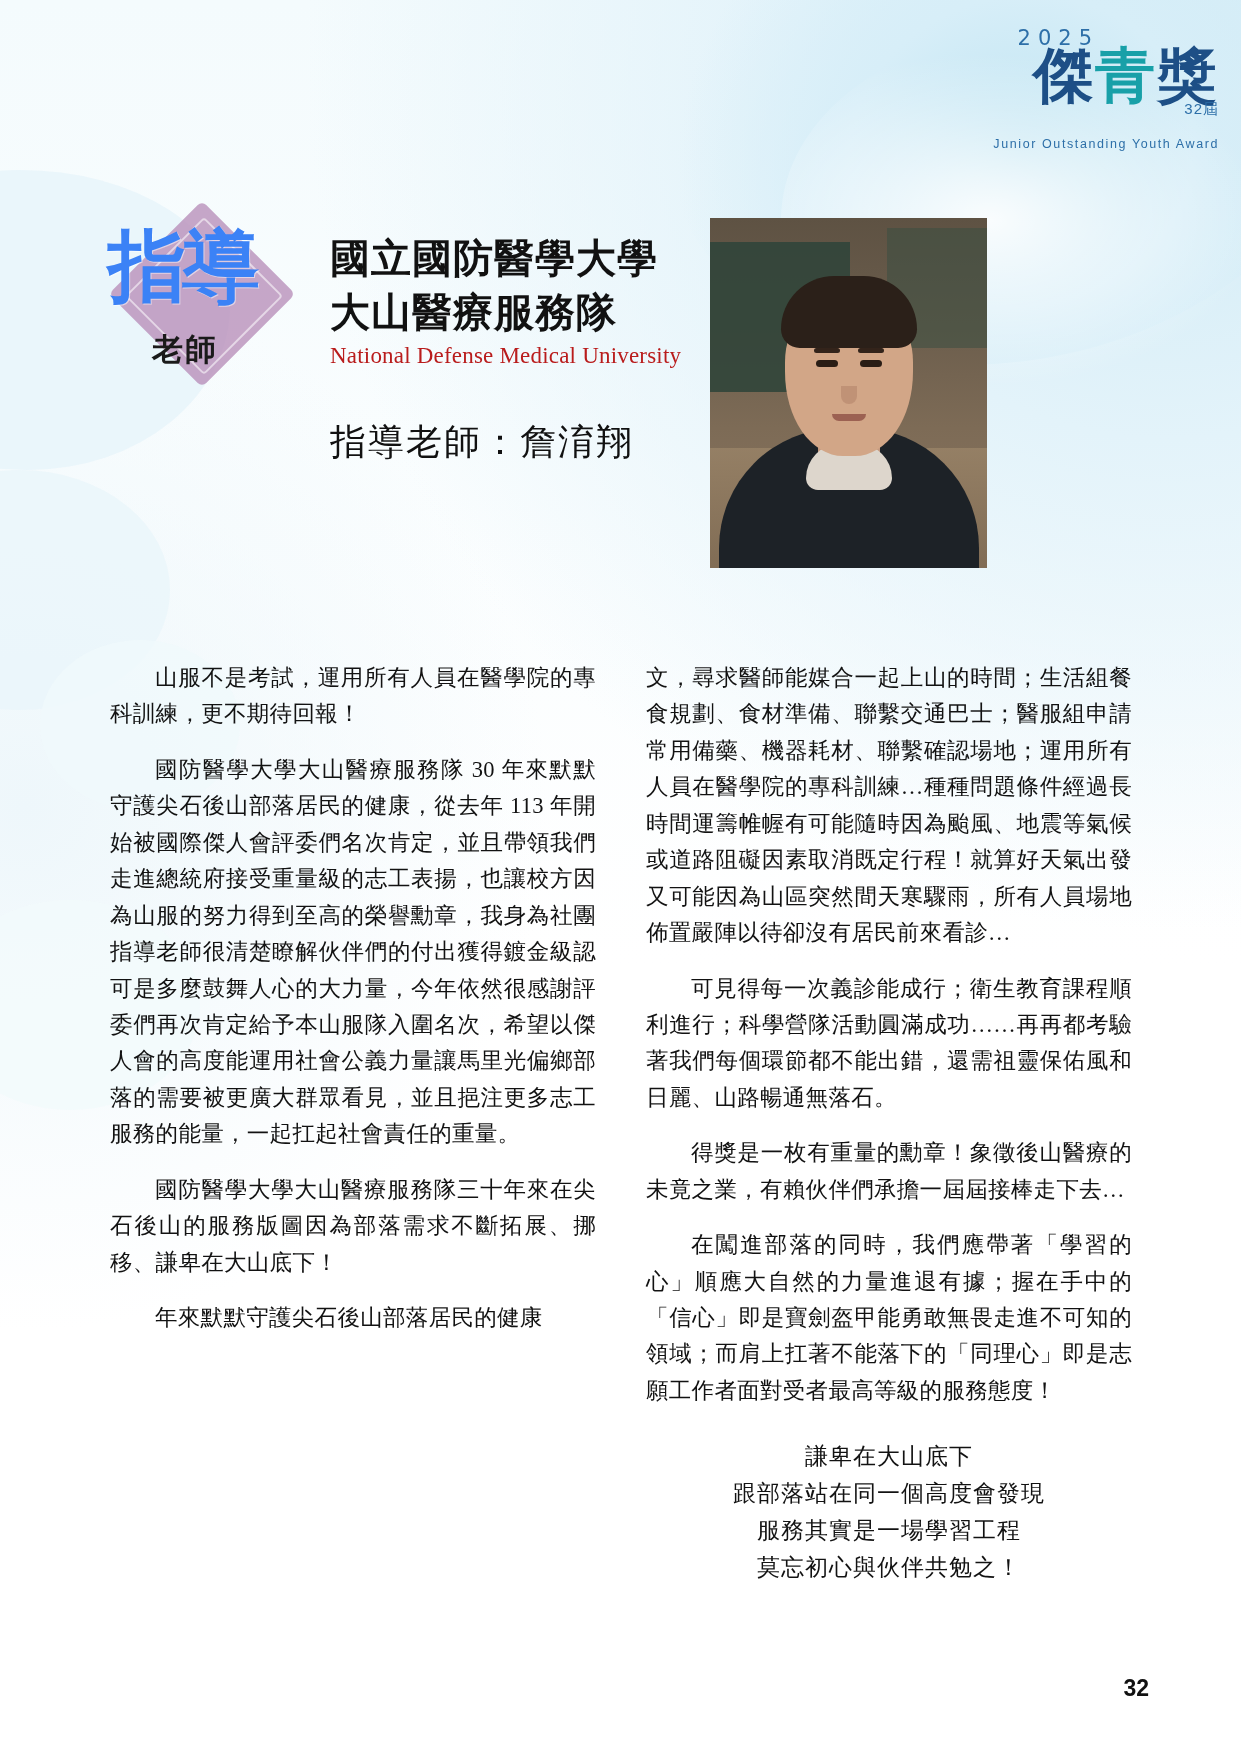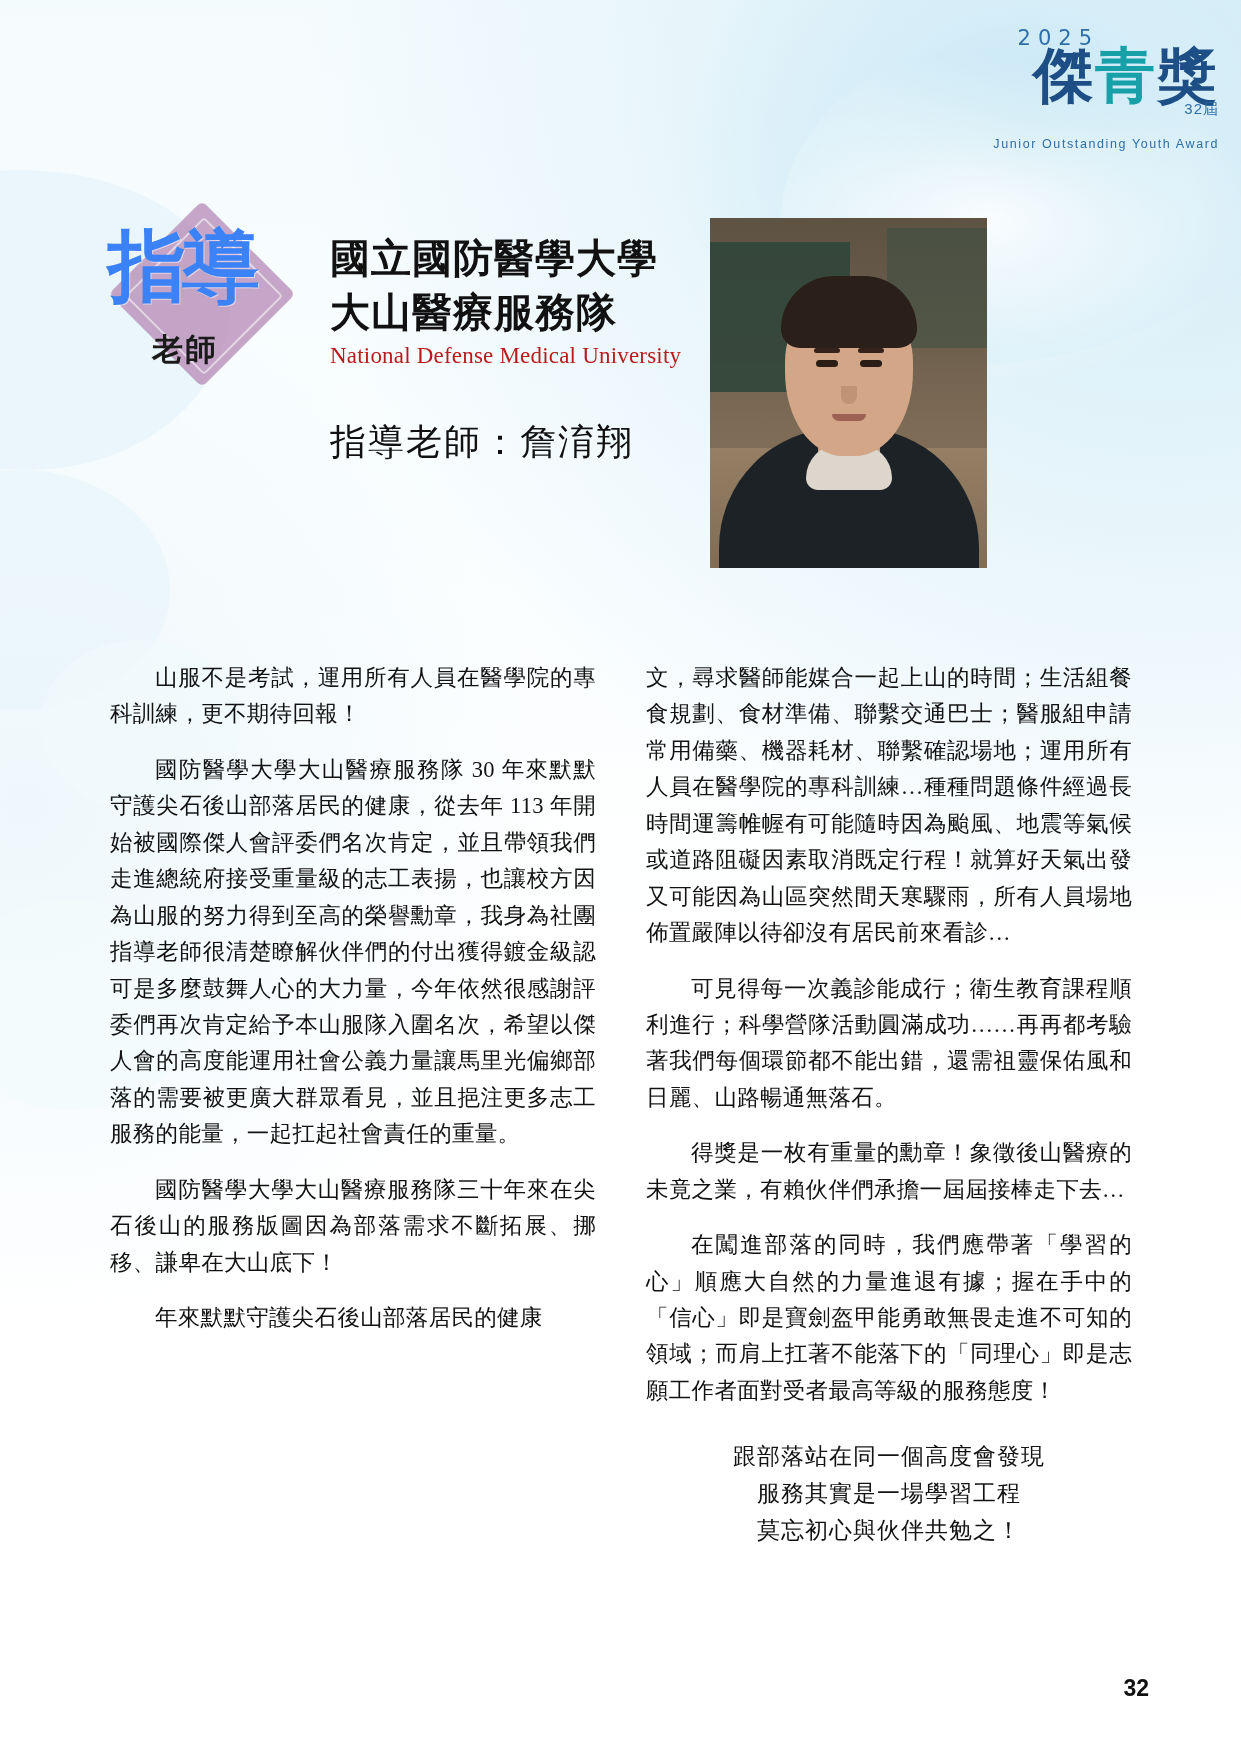"謙卑在大山底下" div { html: none -> <div>謙卑在大山底下</div> }
